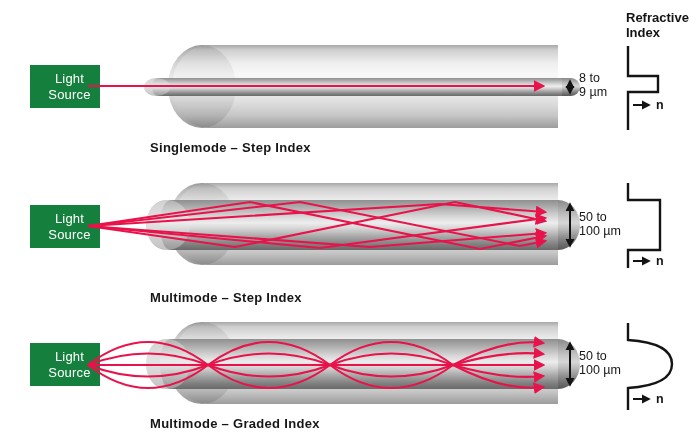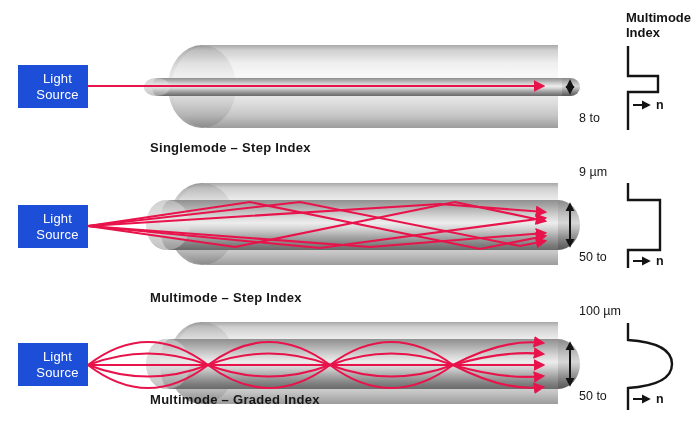"Multimode" span { text: Multimode -> Refractive }
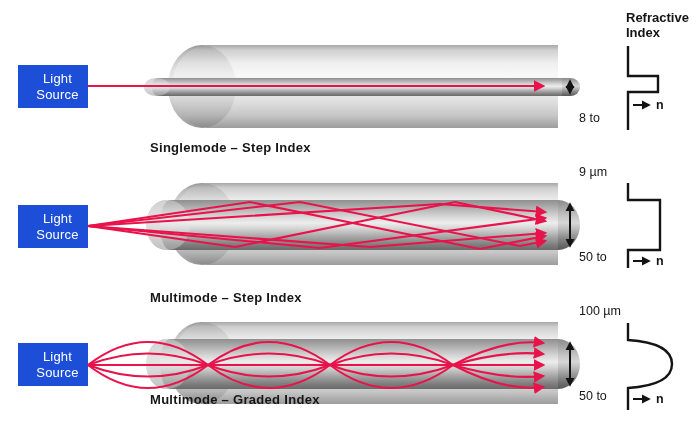"Light" .light-box { background: #1d4ed8 -> #15803d; left: 18px -> 30px }
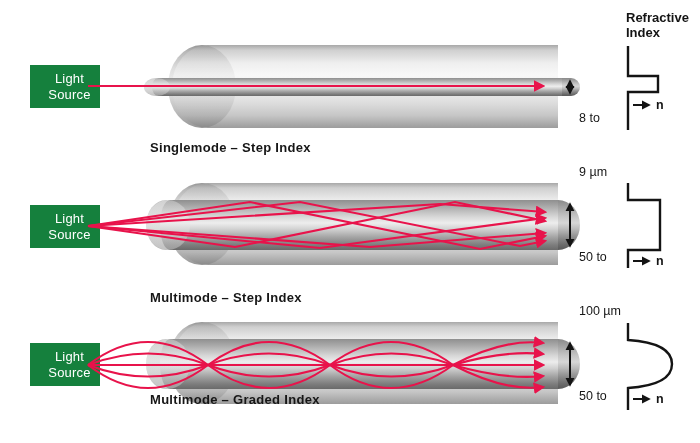"8 to" .dim span { margin-top: 40px -> none }
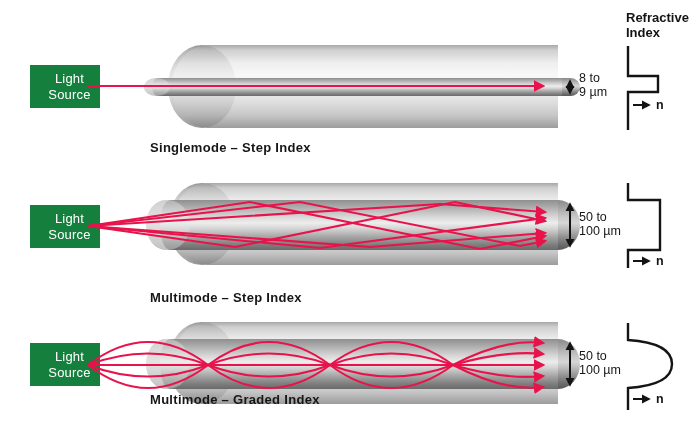"Multimode – Graded Index" .cap3 { top: 392px -> 416px }
